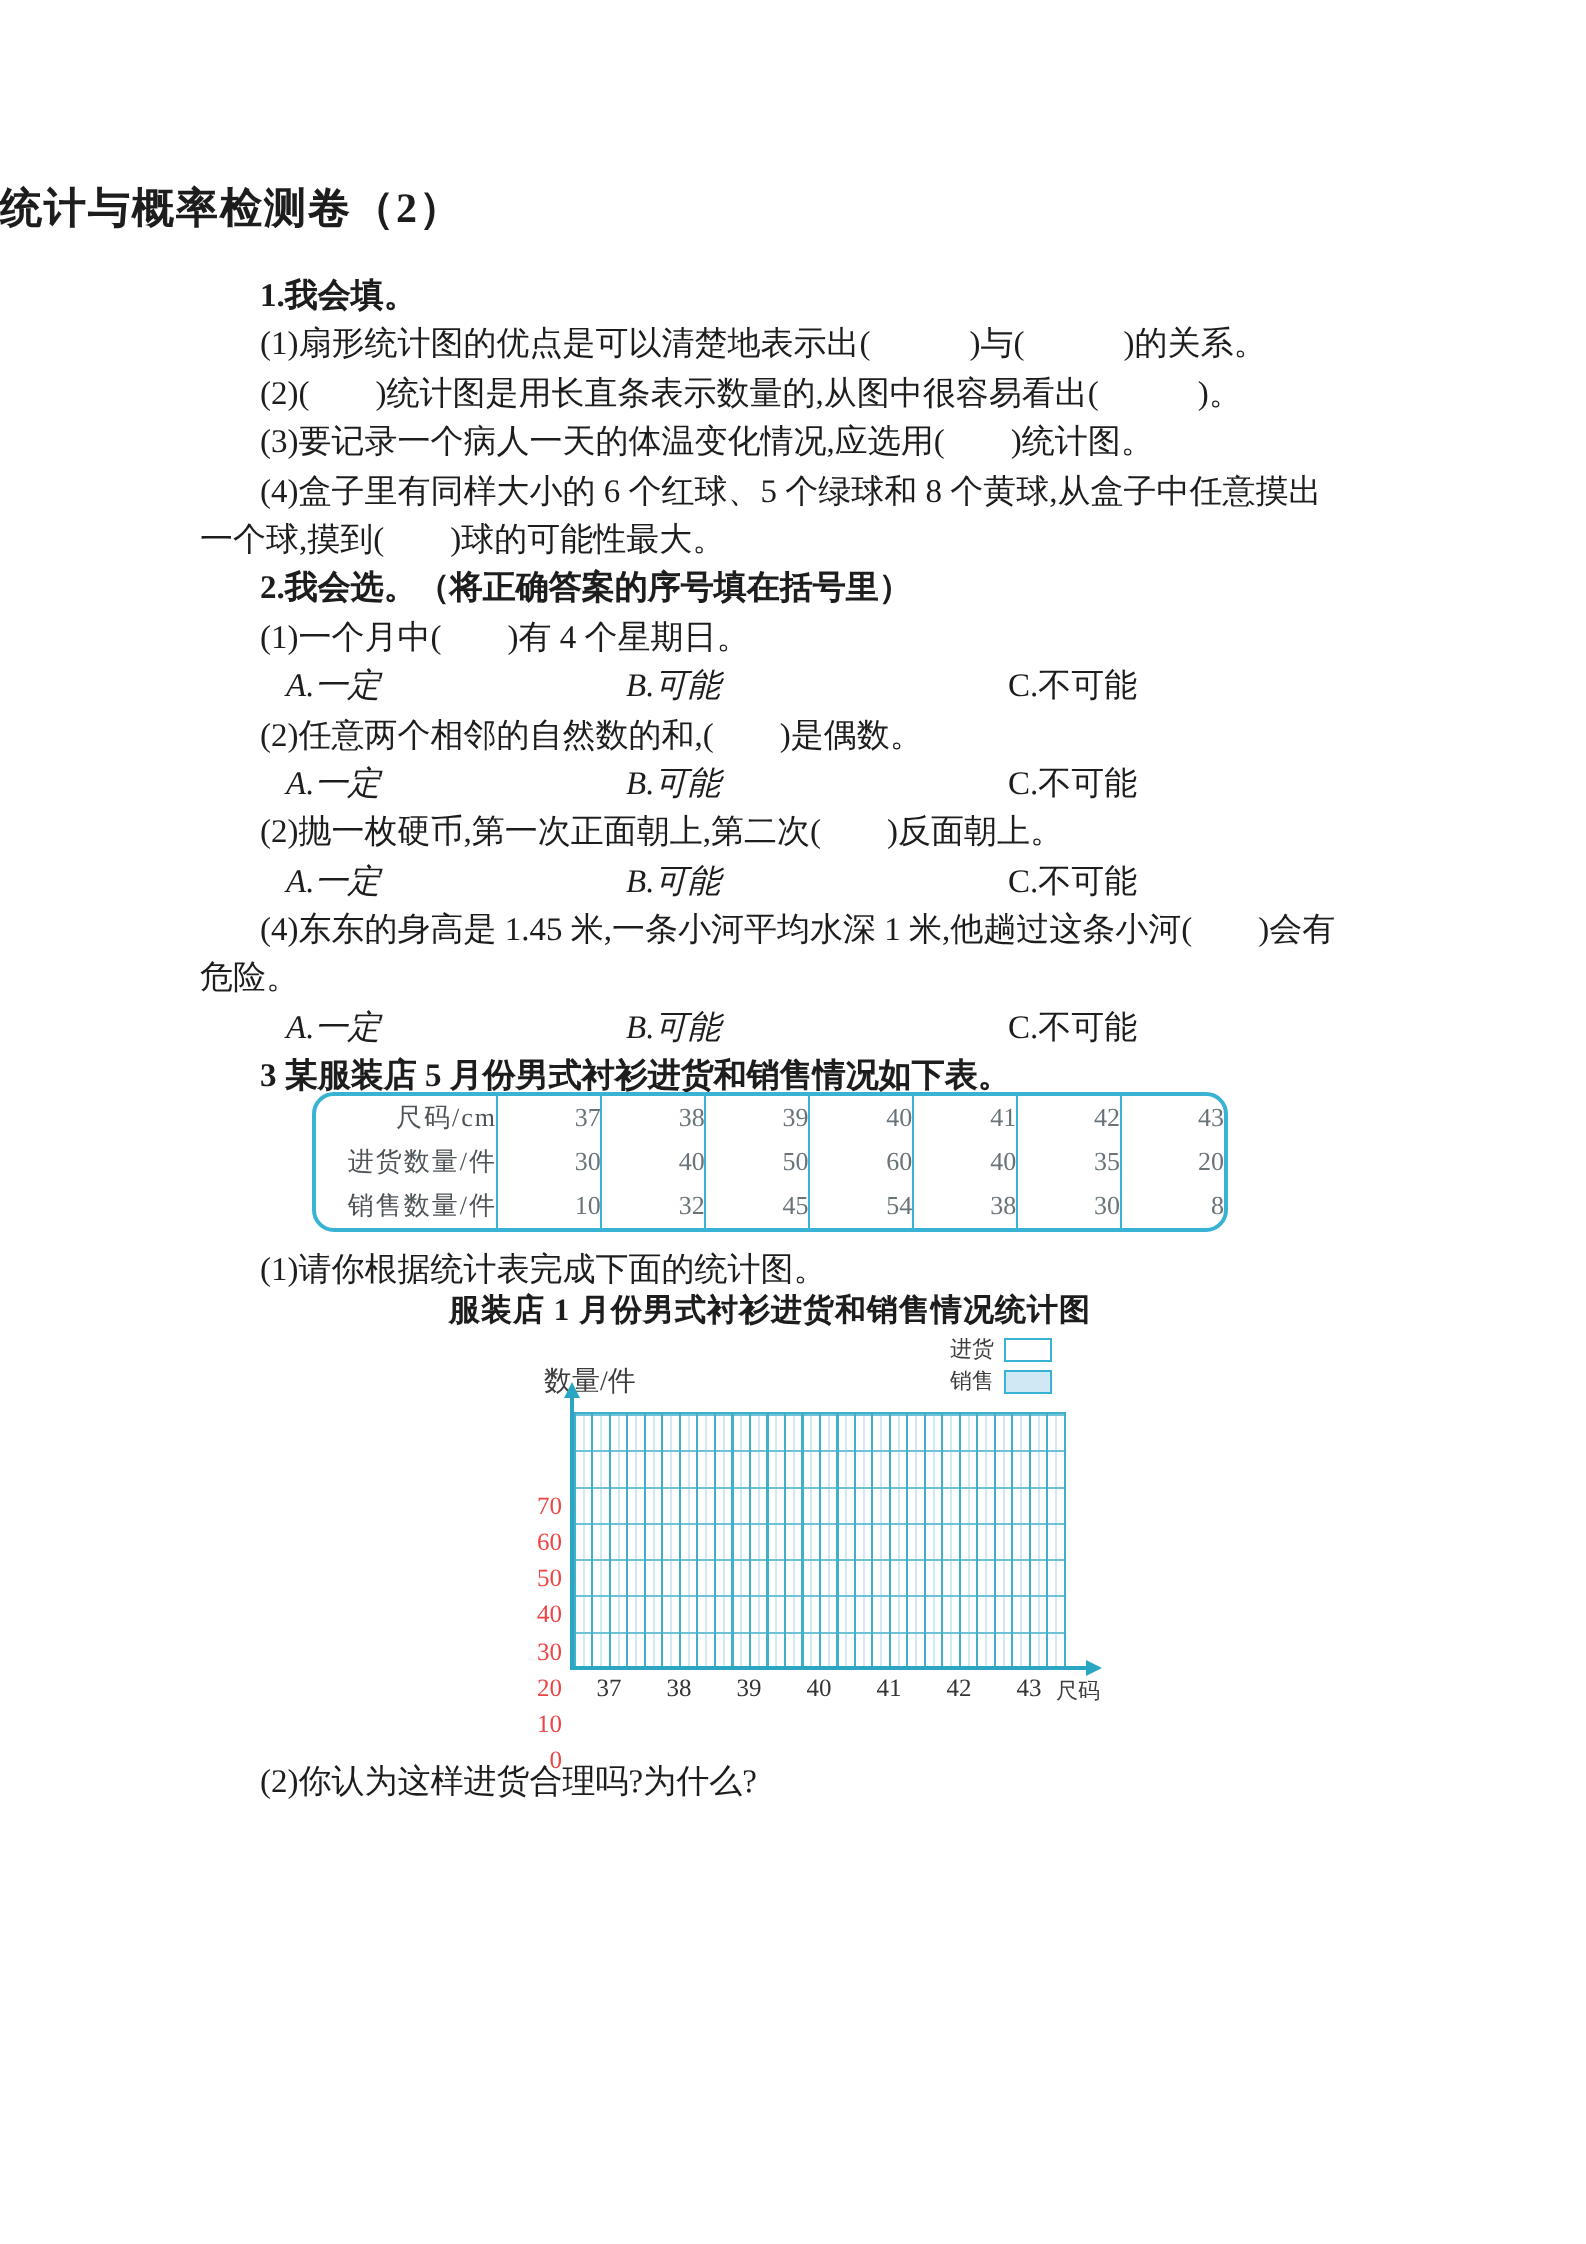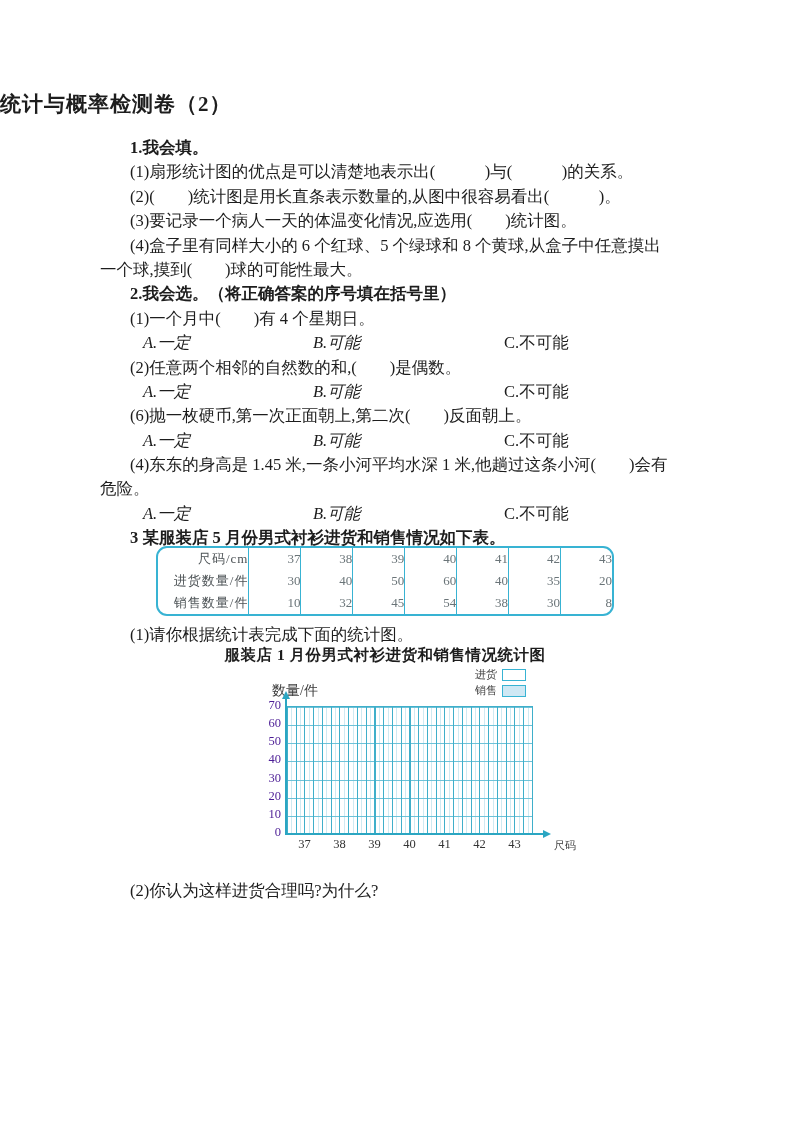"(6)抛一枚硬币,第一次正面朝上,第二次( )反面朝上。" div.line { text: 6 -> 2 }
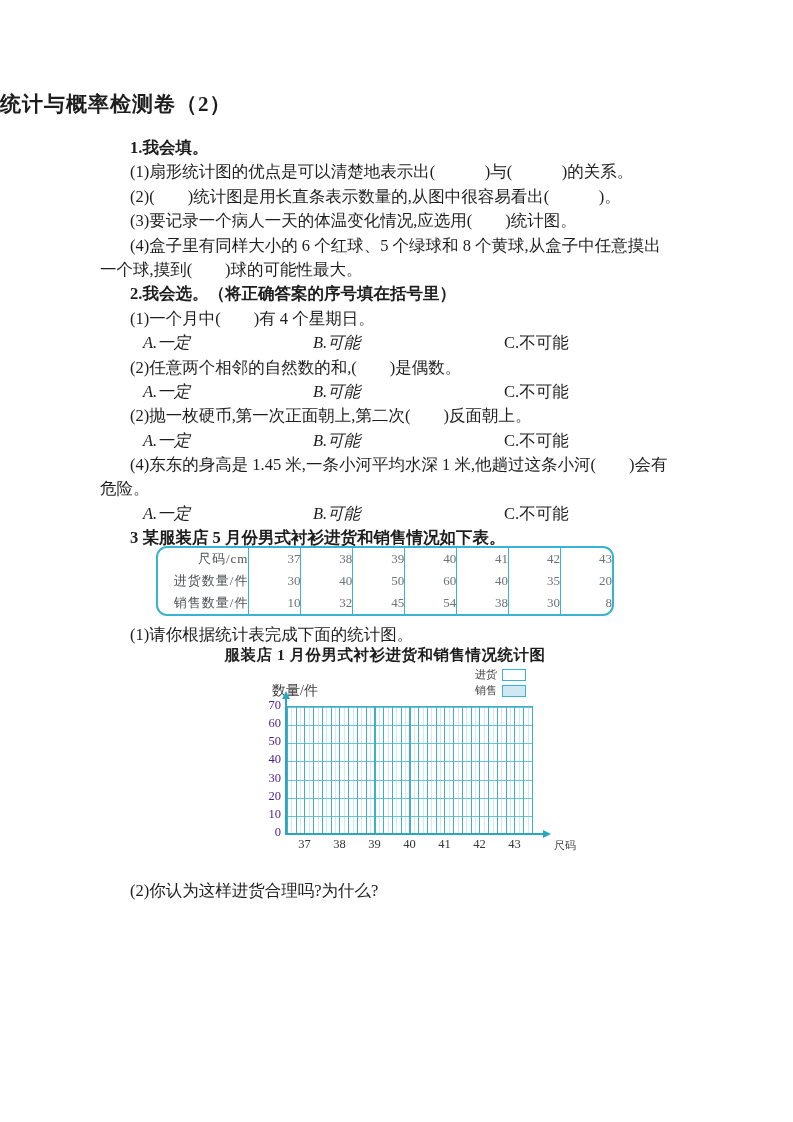"70" .ytick { color: #4c1d95 -> #ef4444; margin-top: none -> 48px }
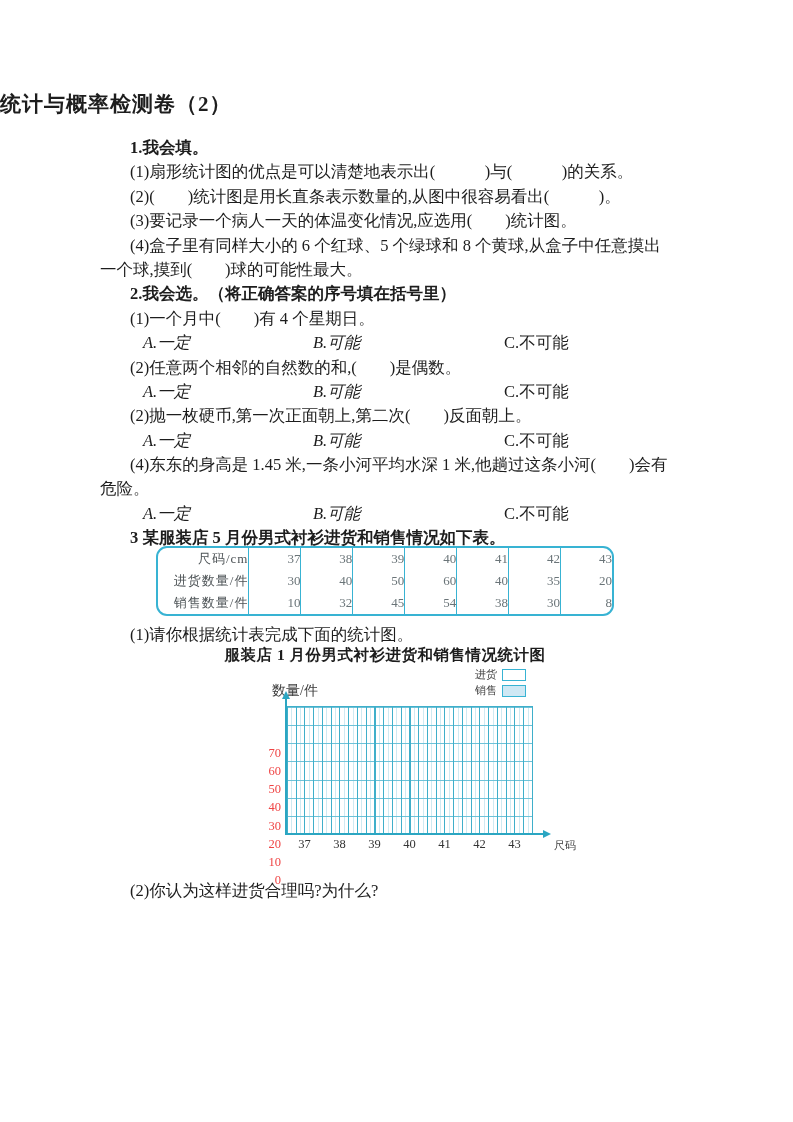"尺码" .x-axis-label { left: 554px -> 528px }
